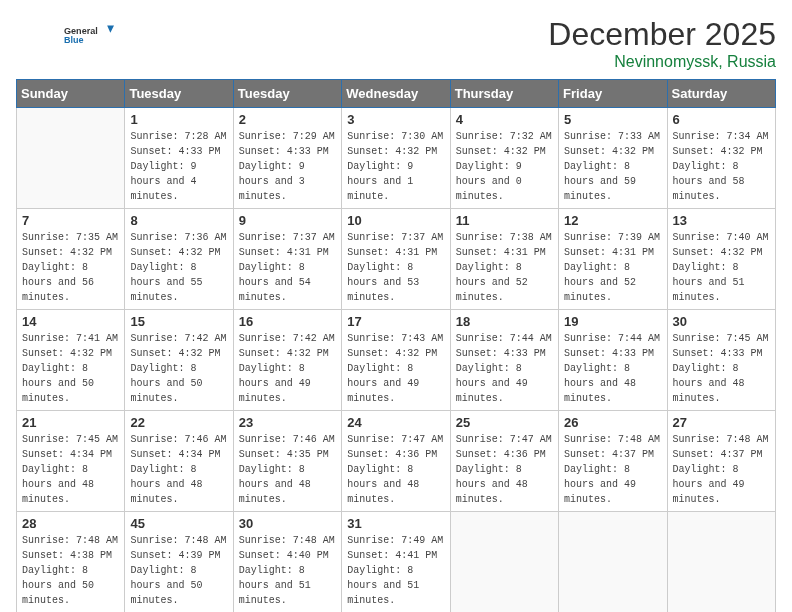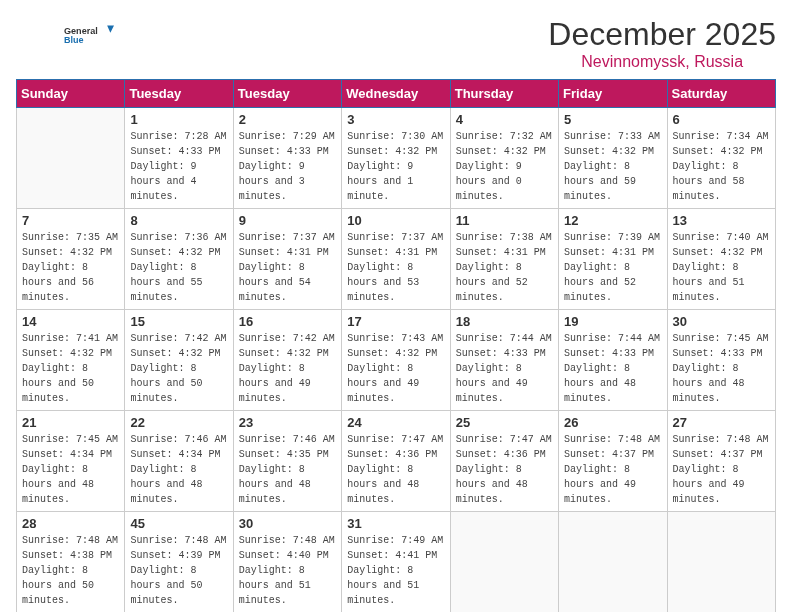"December 2025" .title-block { text-align: center -> right }
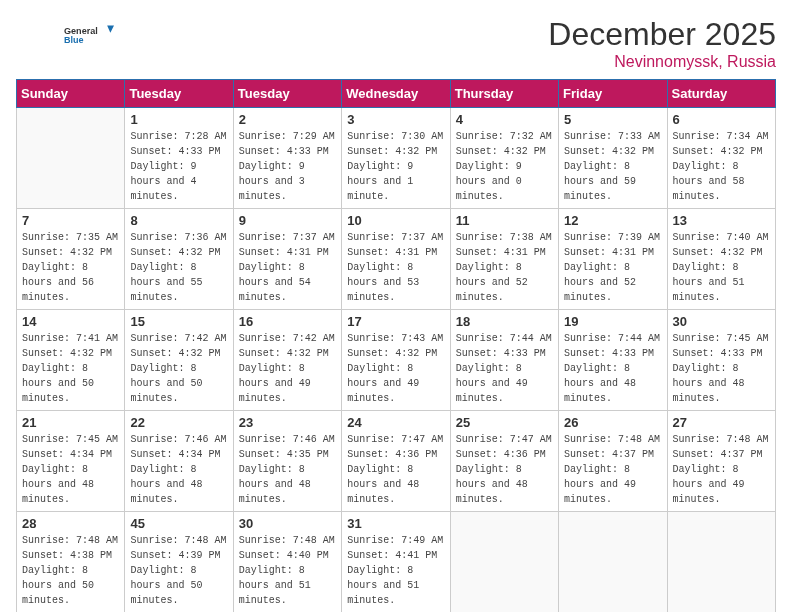"Nevinnomyssk, Russia" .location-title { color: #be185d -> #15803d }
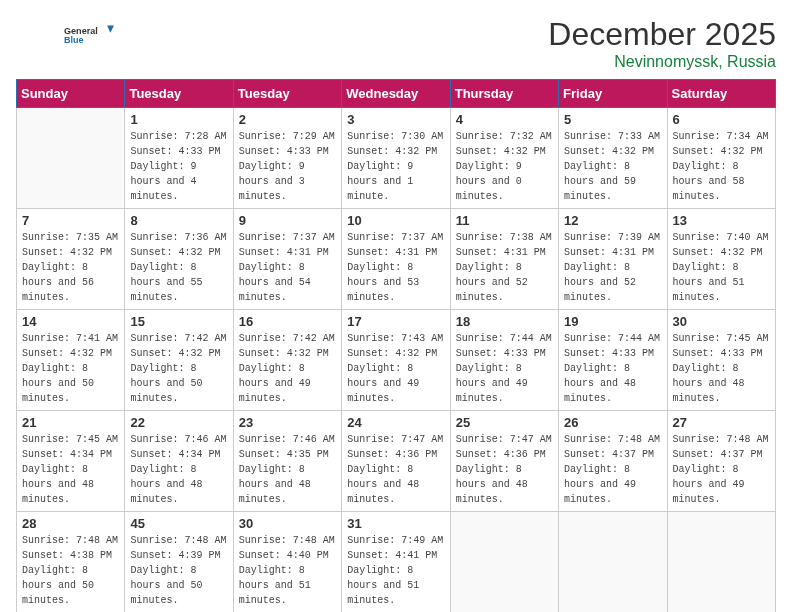"Sunday" th { background-color: #be185d -> #737373 }
